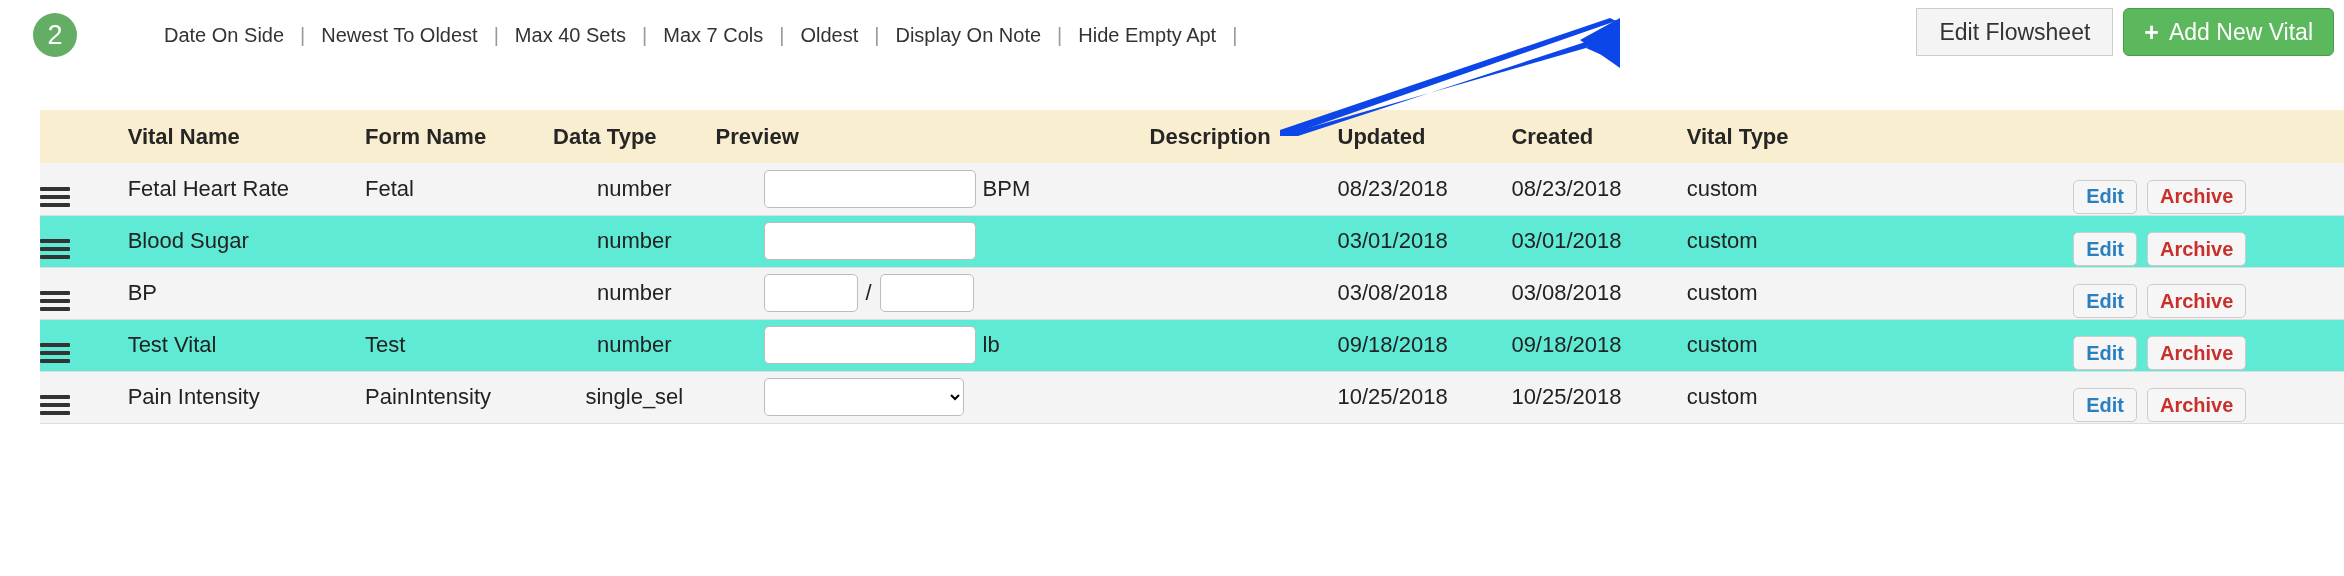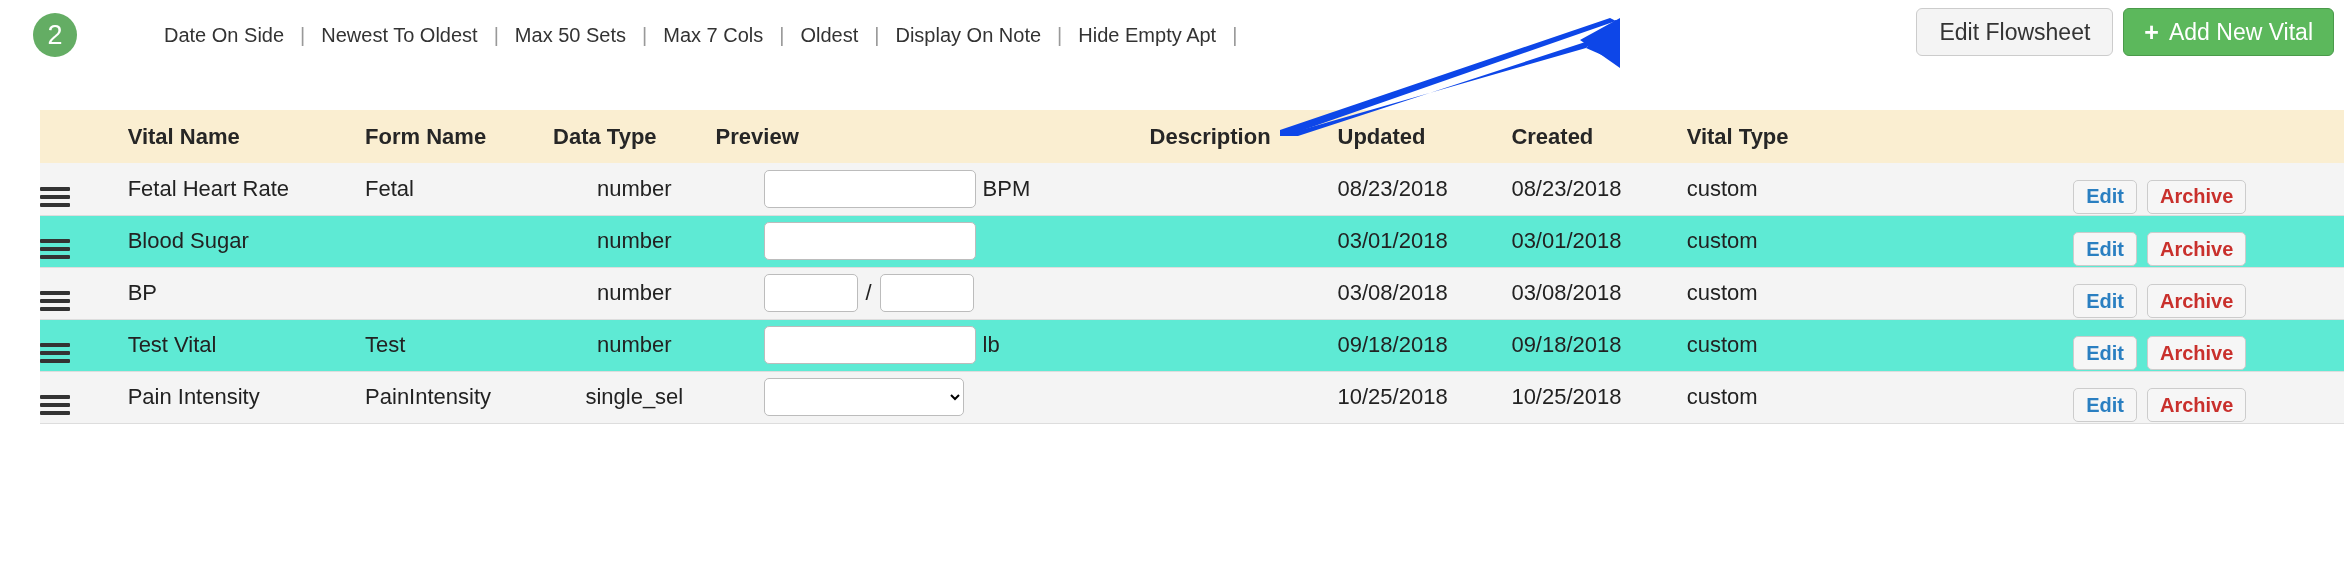"Max 50 Sets" a.tb-link { text: 50 -> 40 }
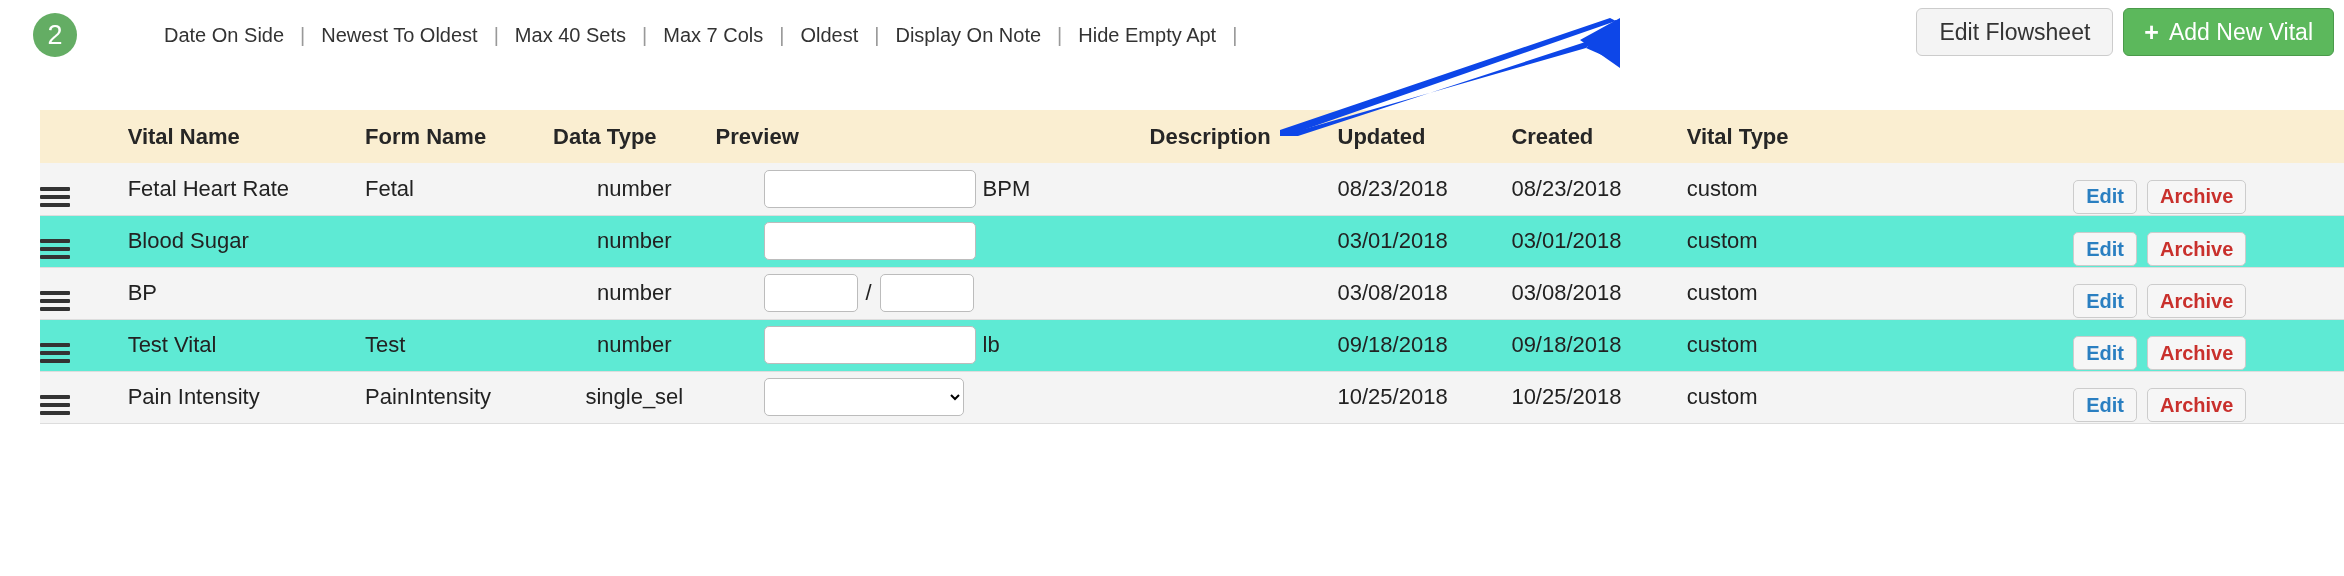"Edit Flowsheet" .btn-flowsheet { border-radius: 6px -> 0 }
